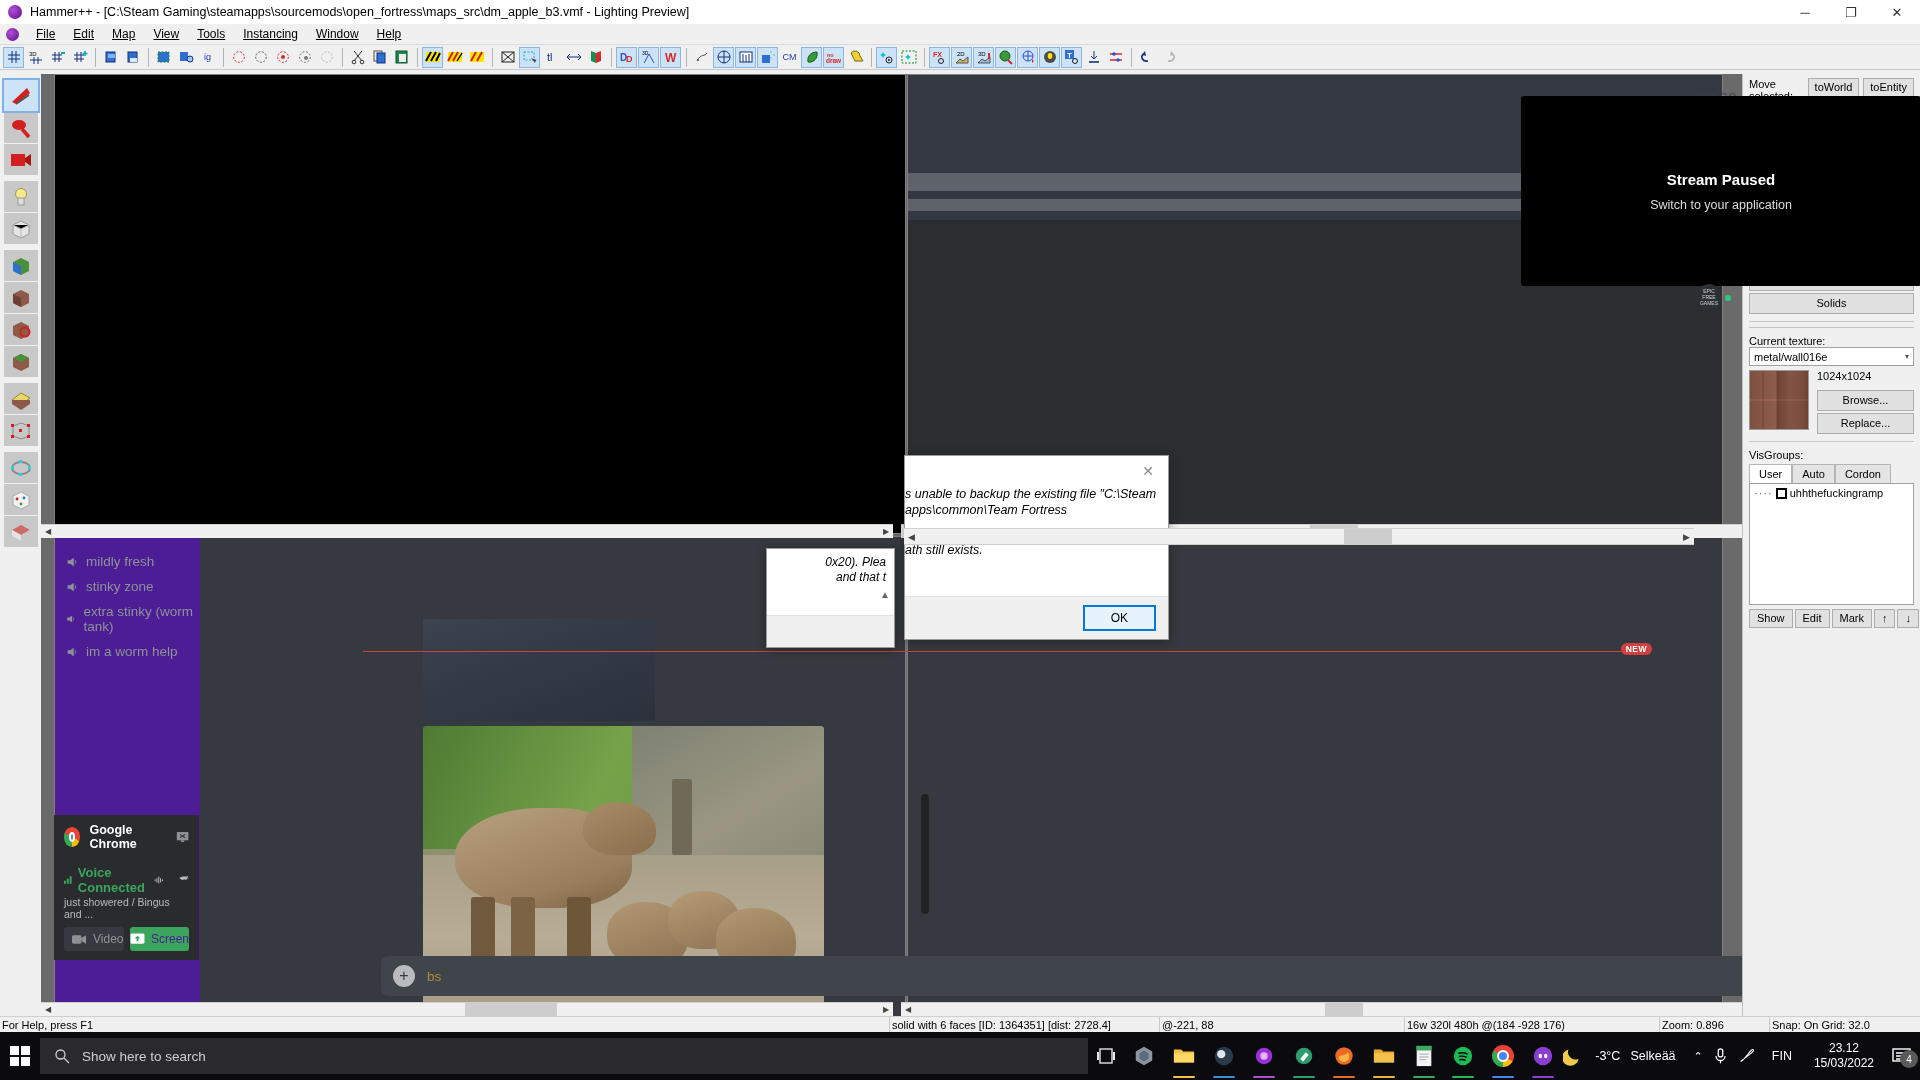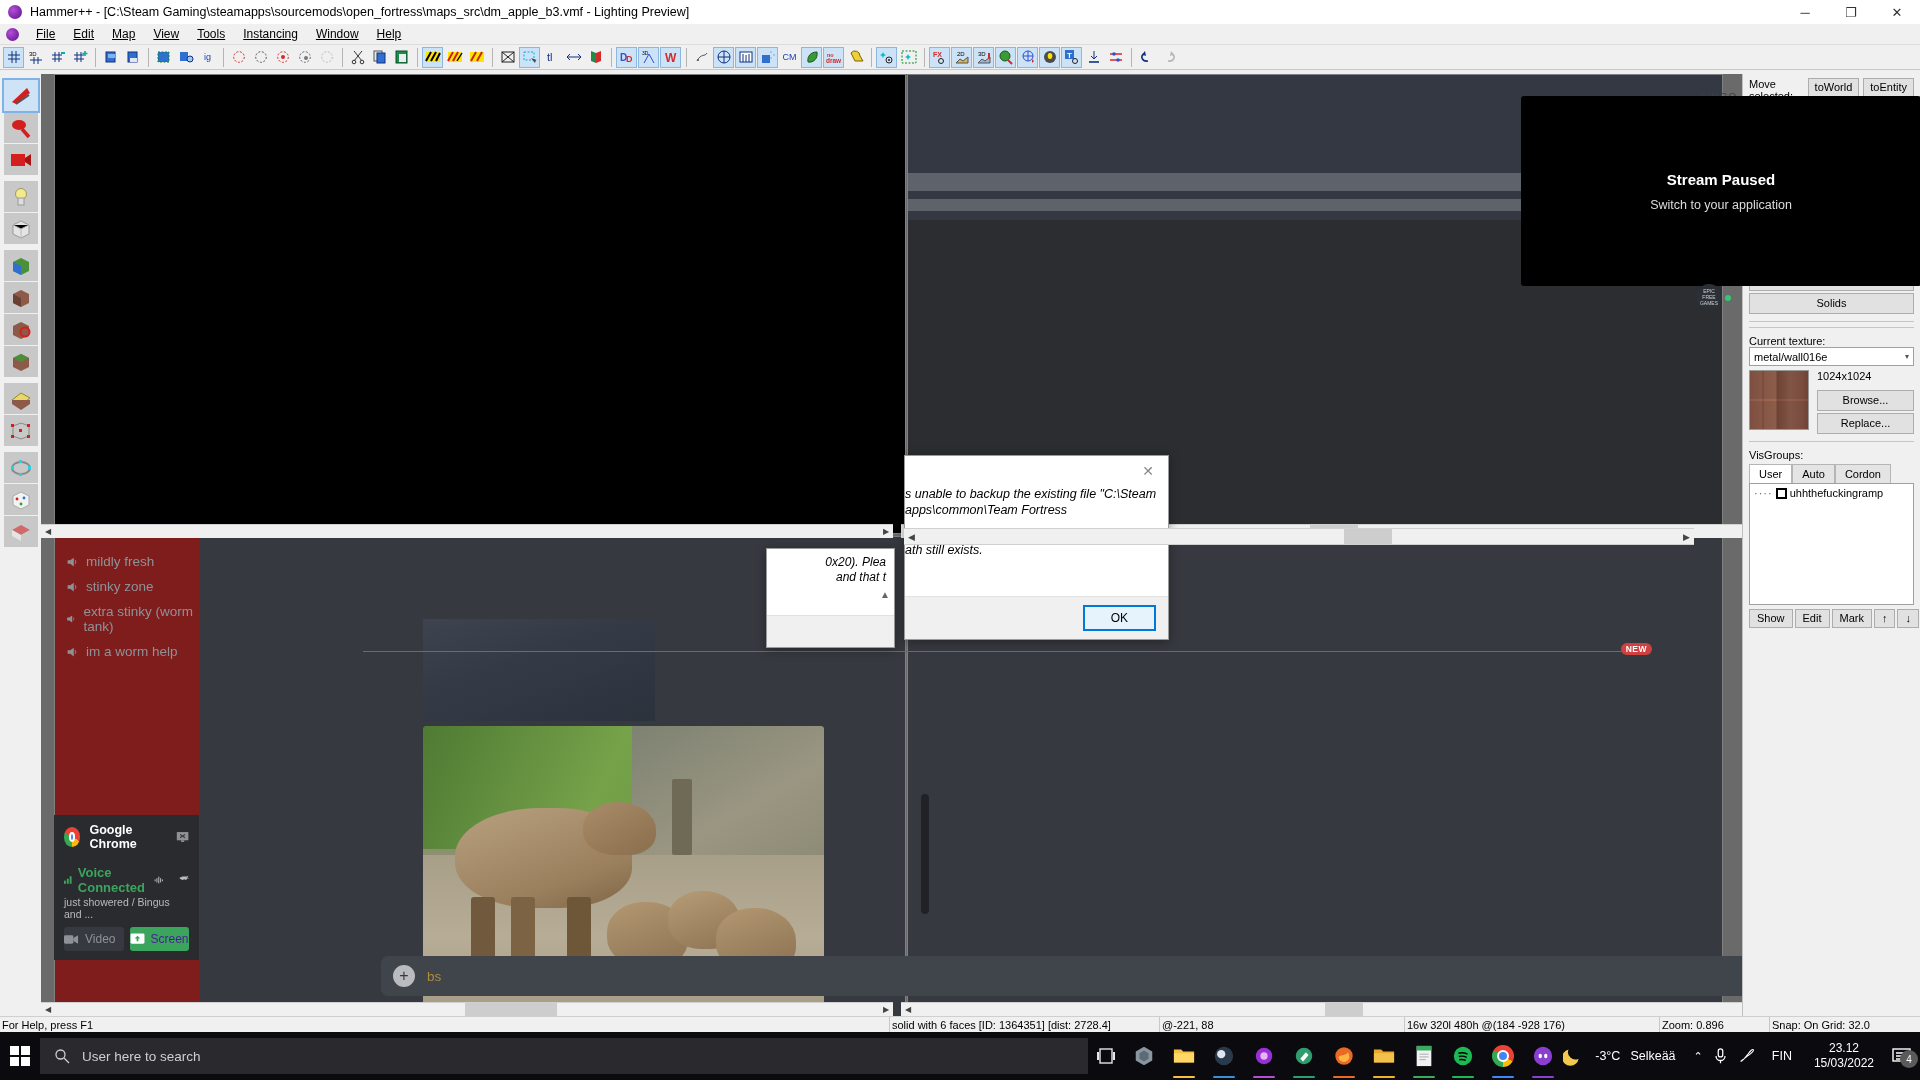"mildly fresh" .dc-sidebar { background: #7f1d1d -> #4c1d95 }
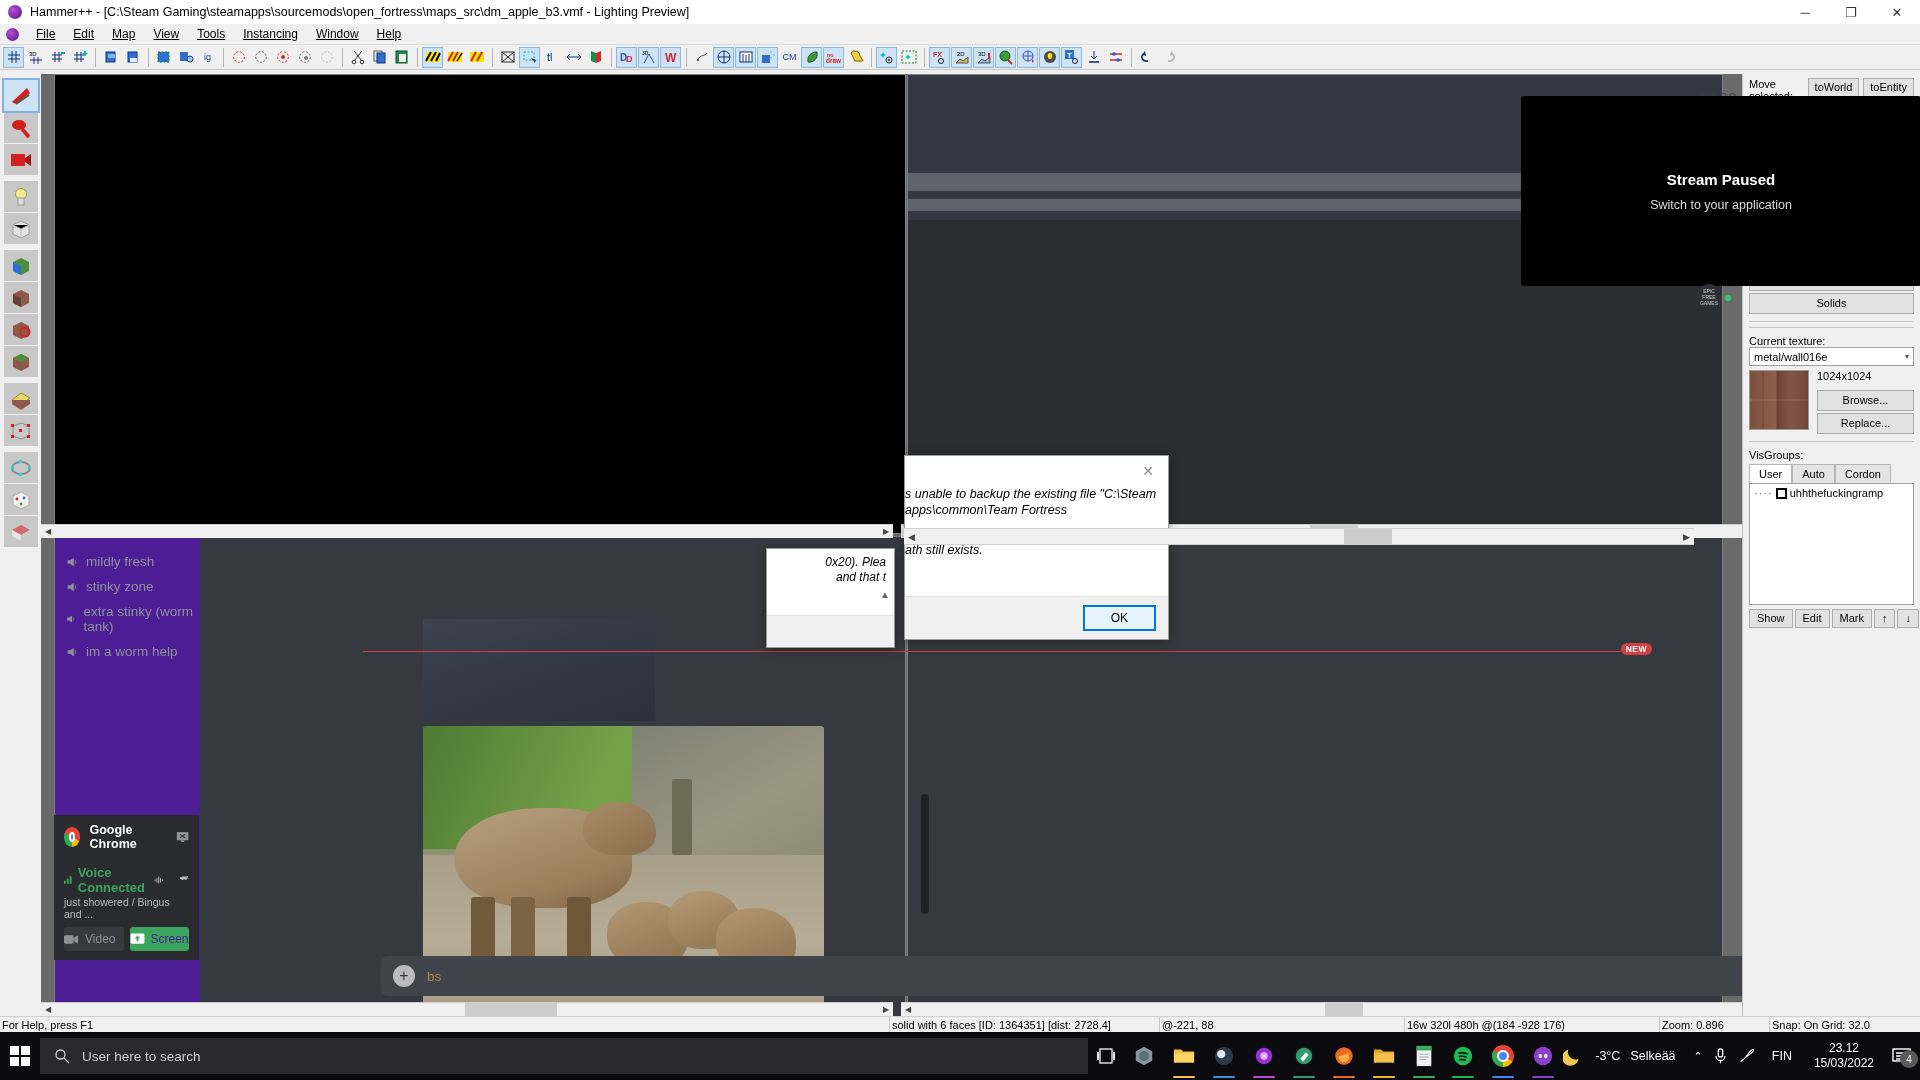"Video" .dc-vb { justify-content: flex-start -> flex-end }
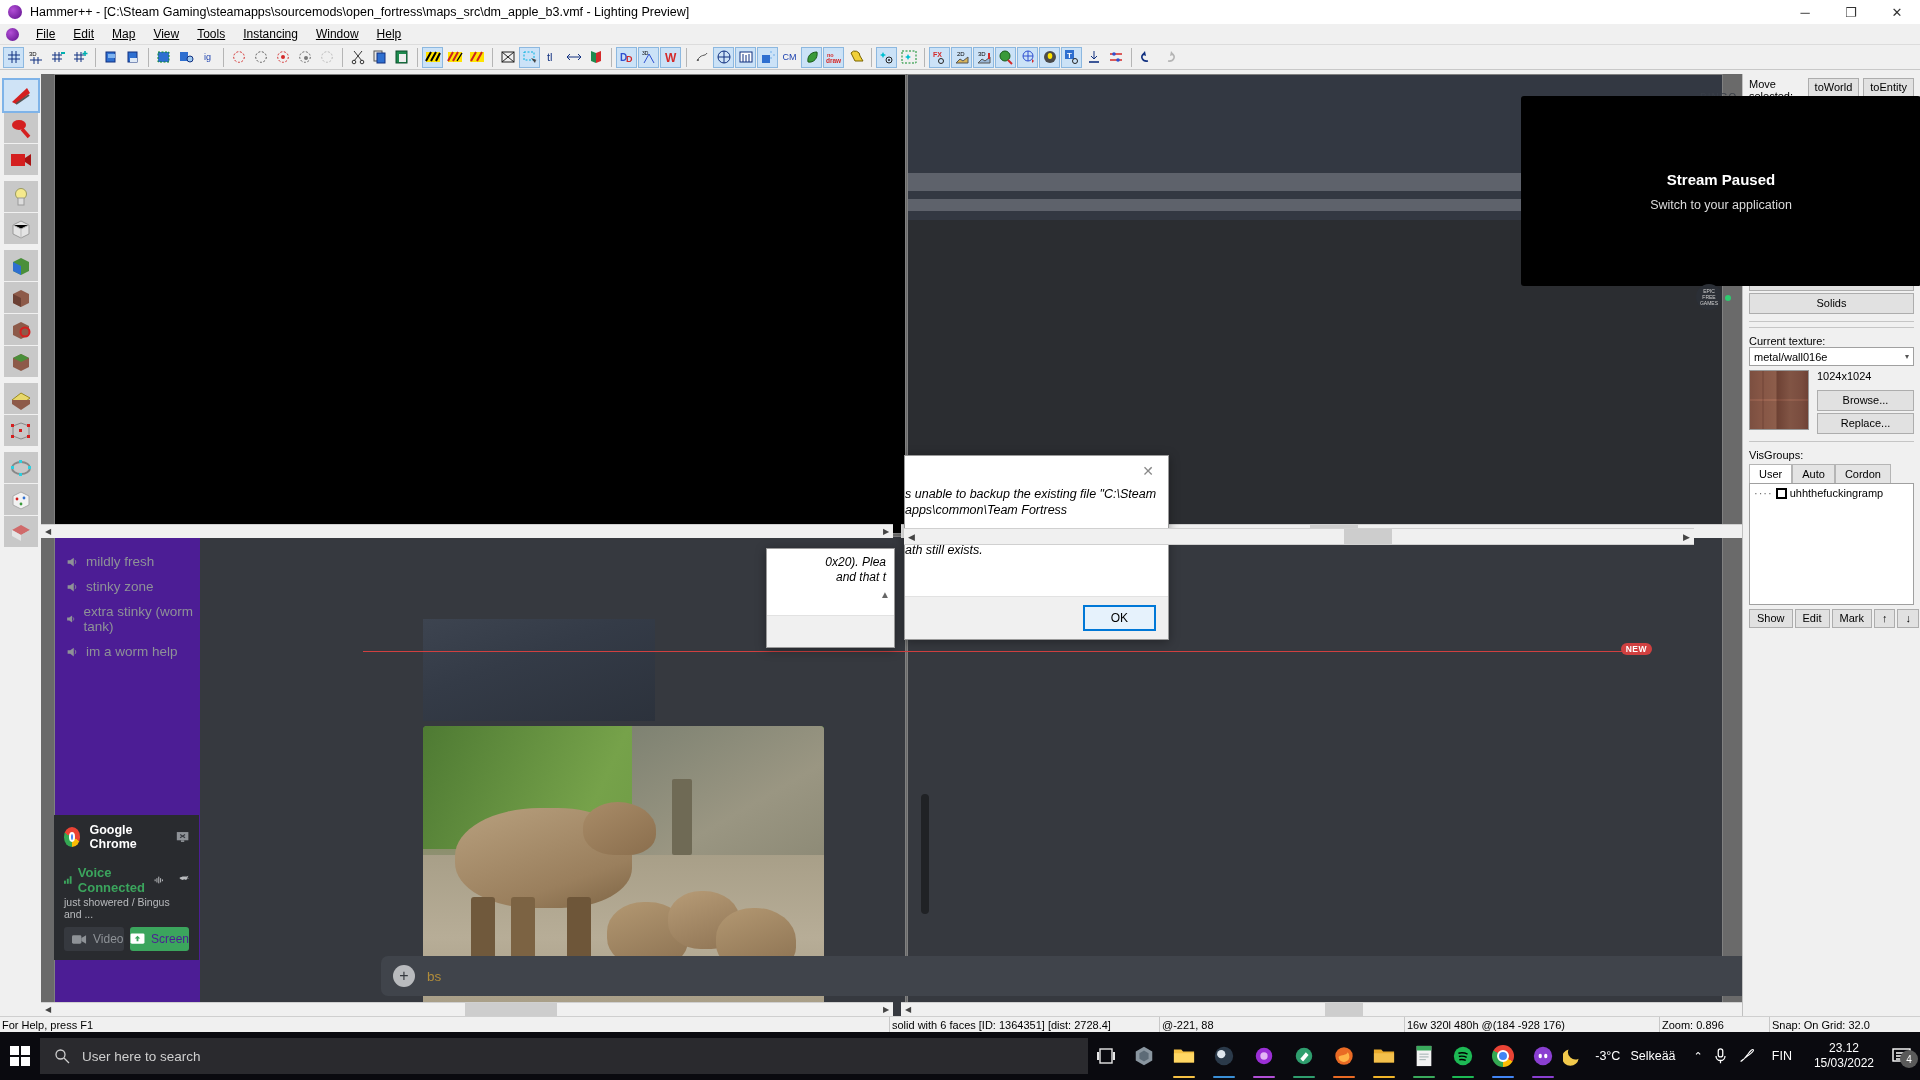"User here to search" span { text: User -> Show }
